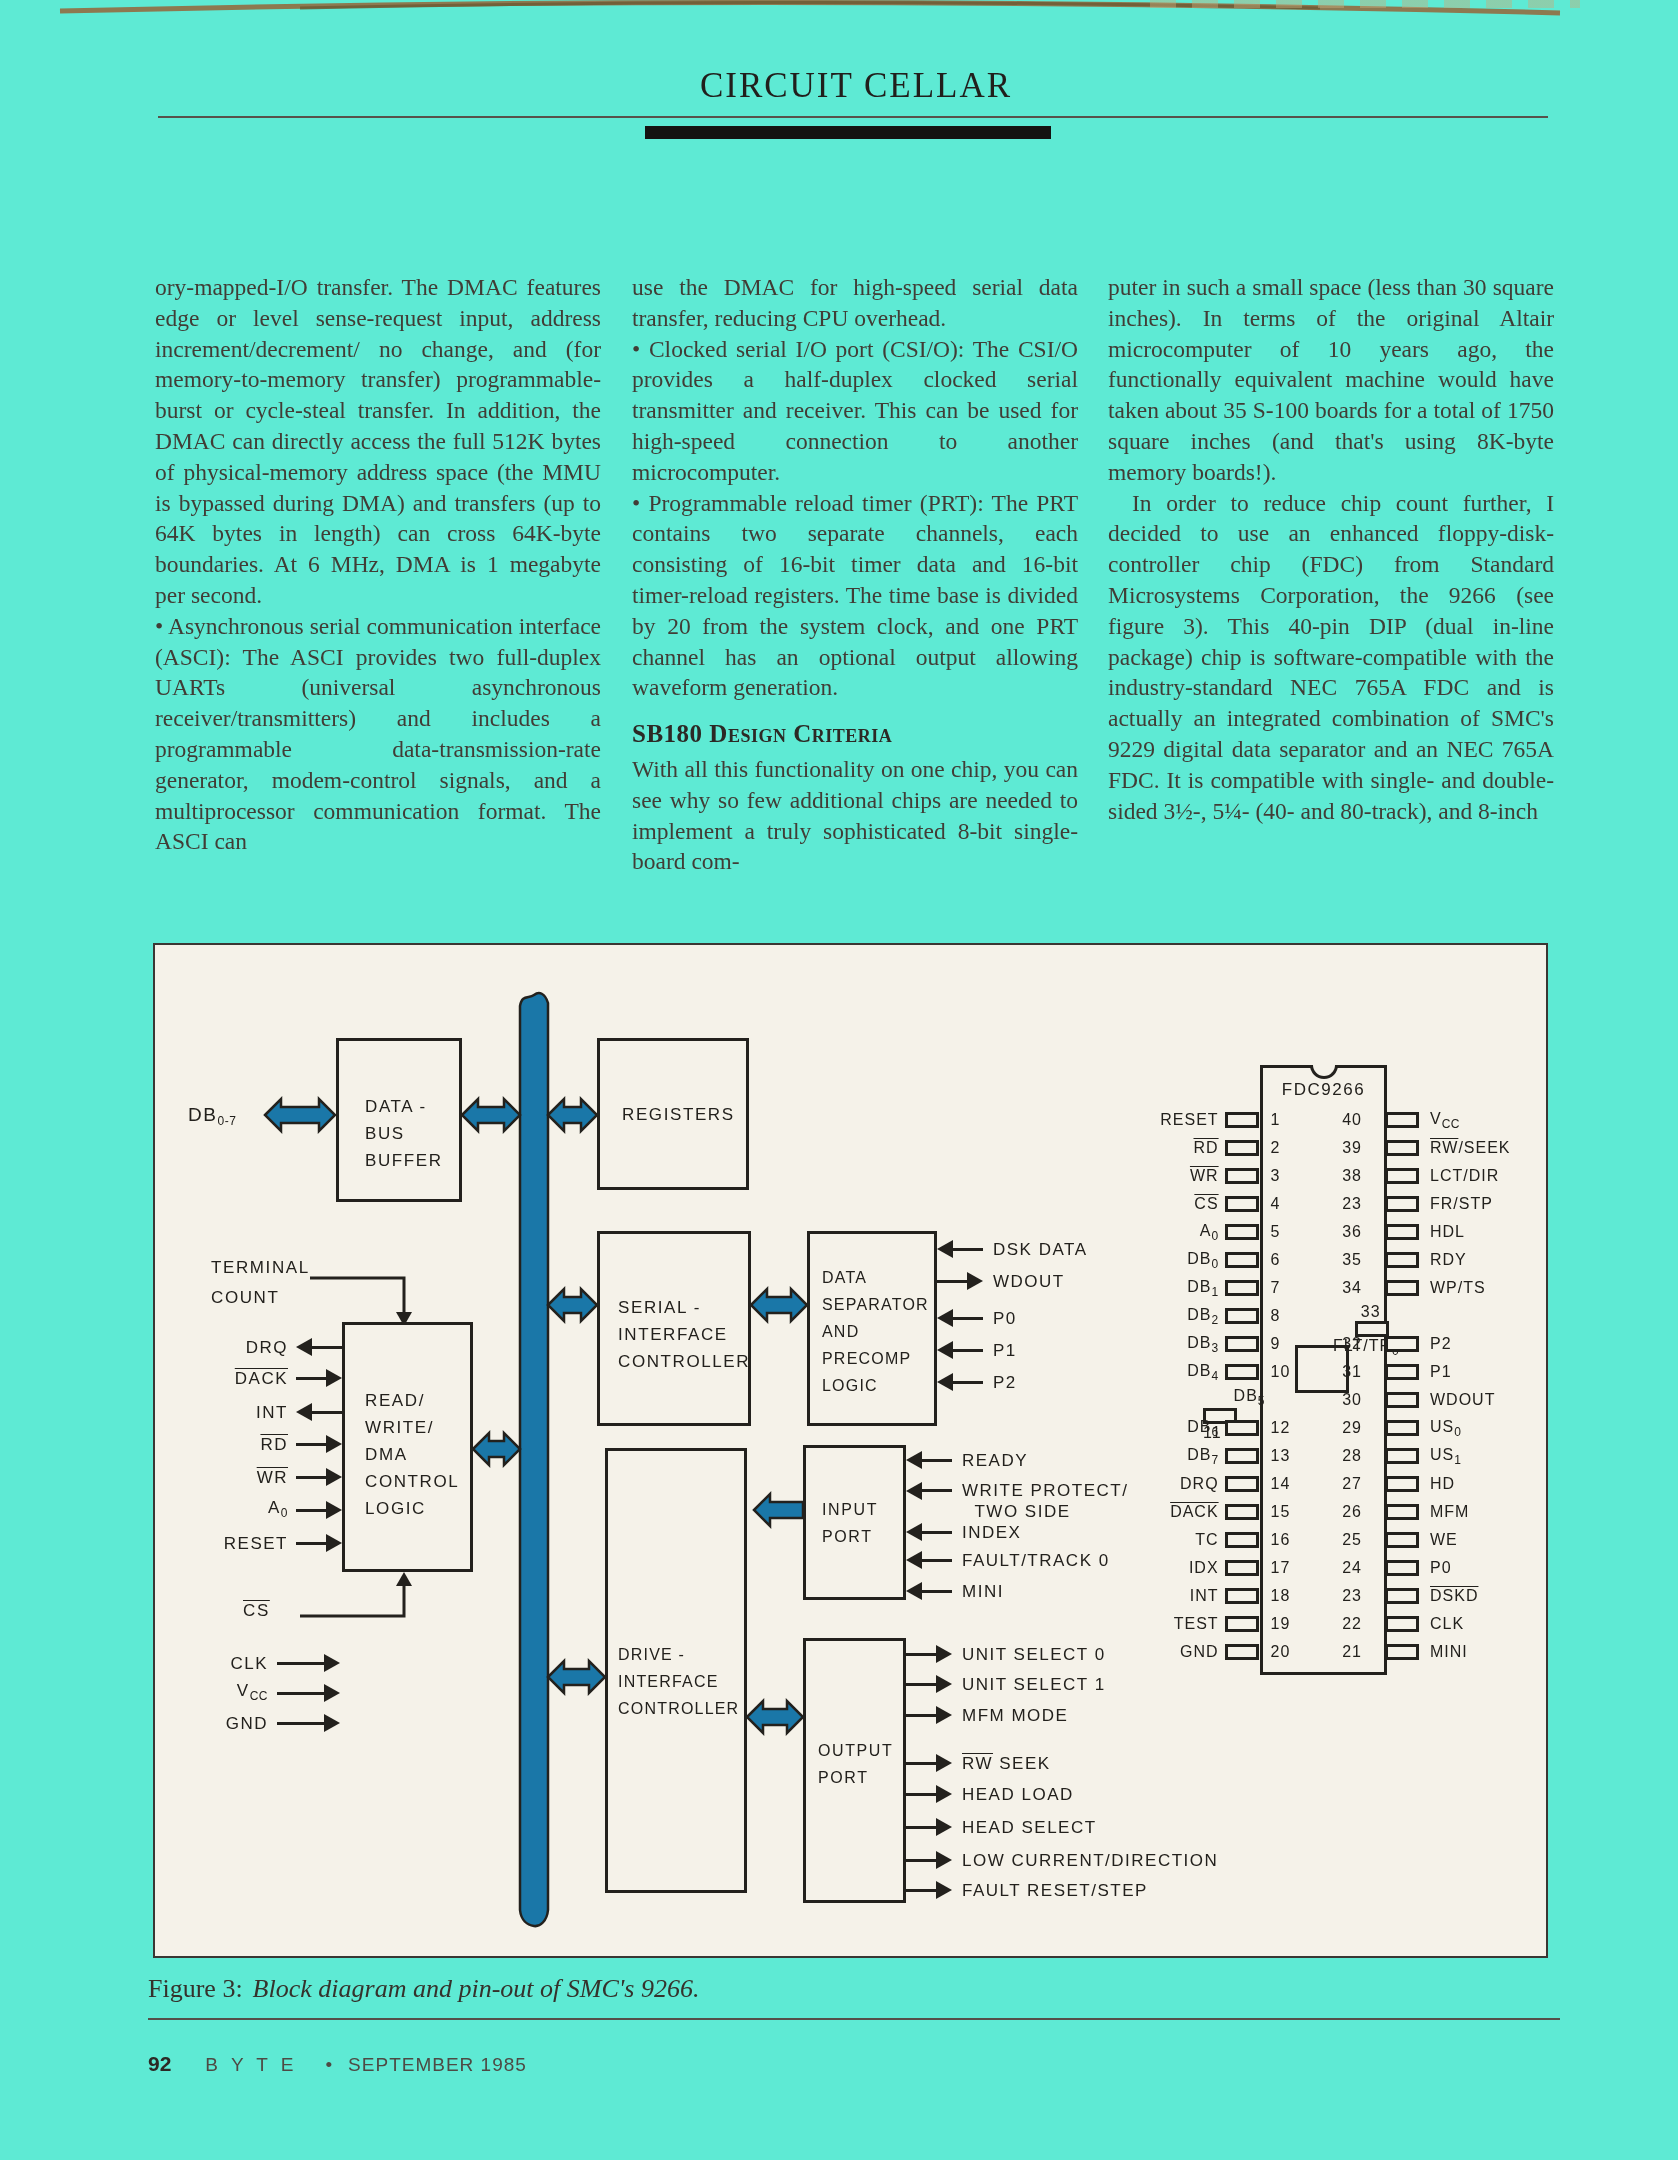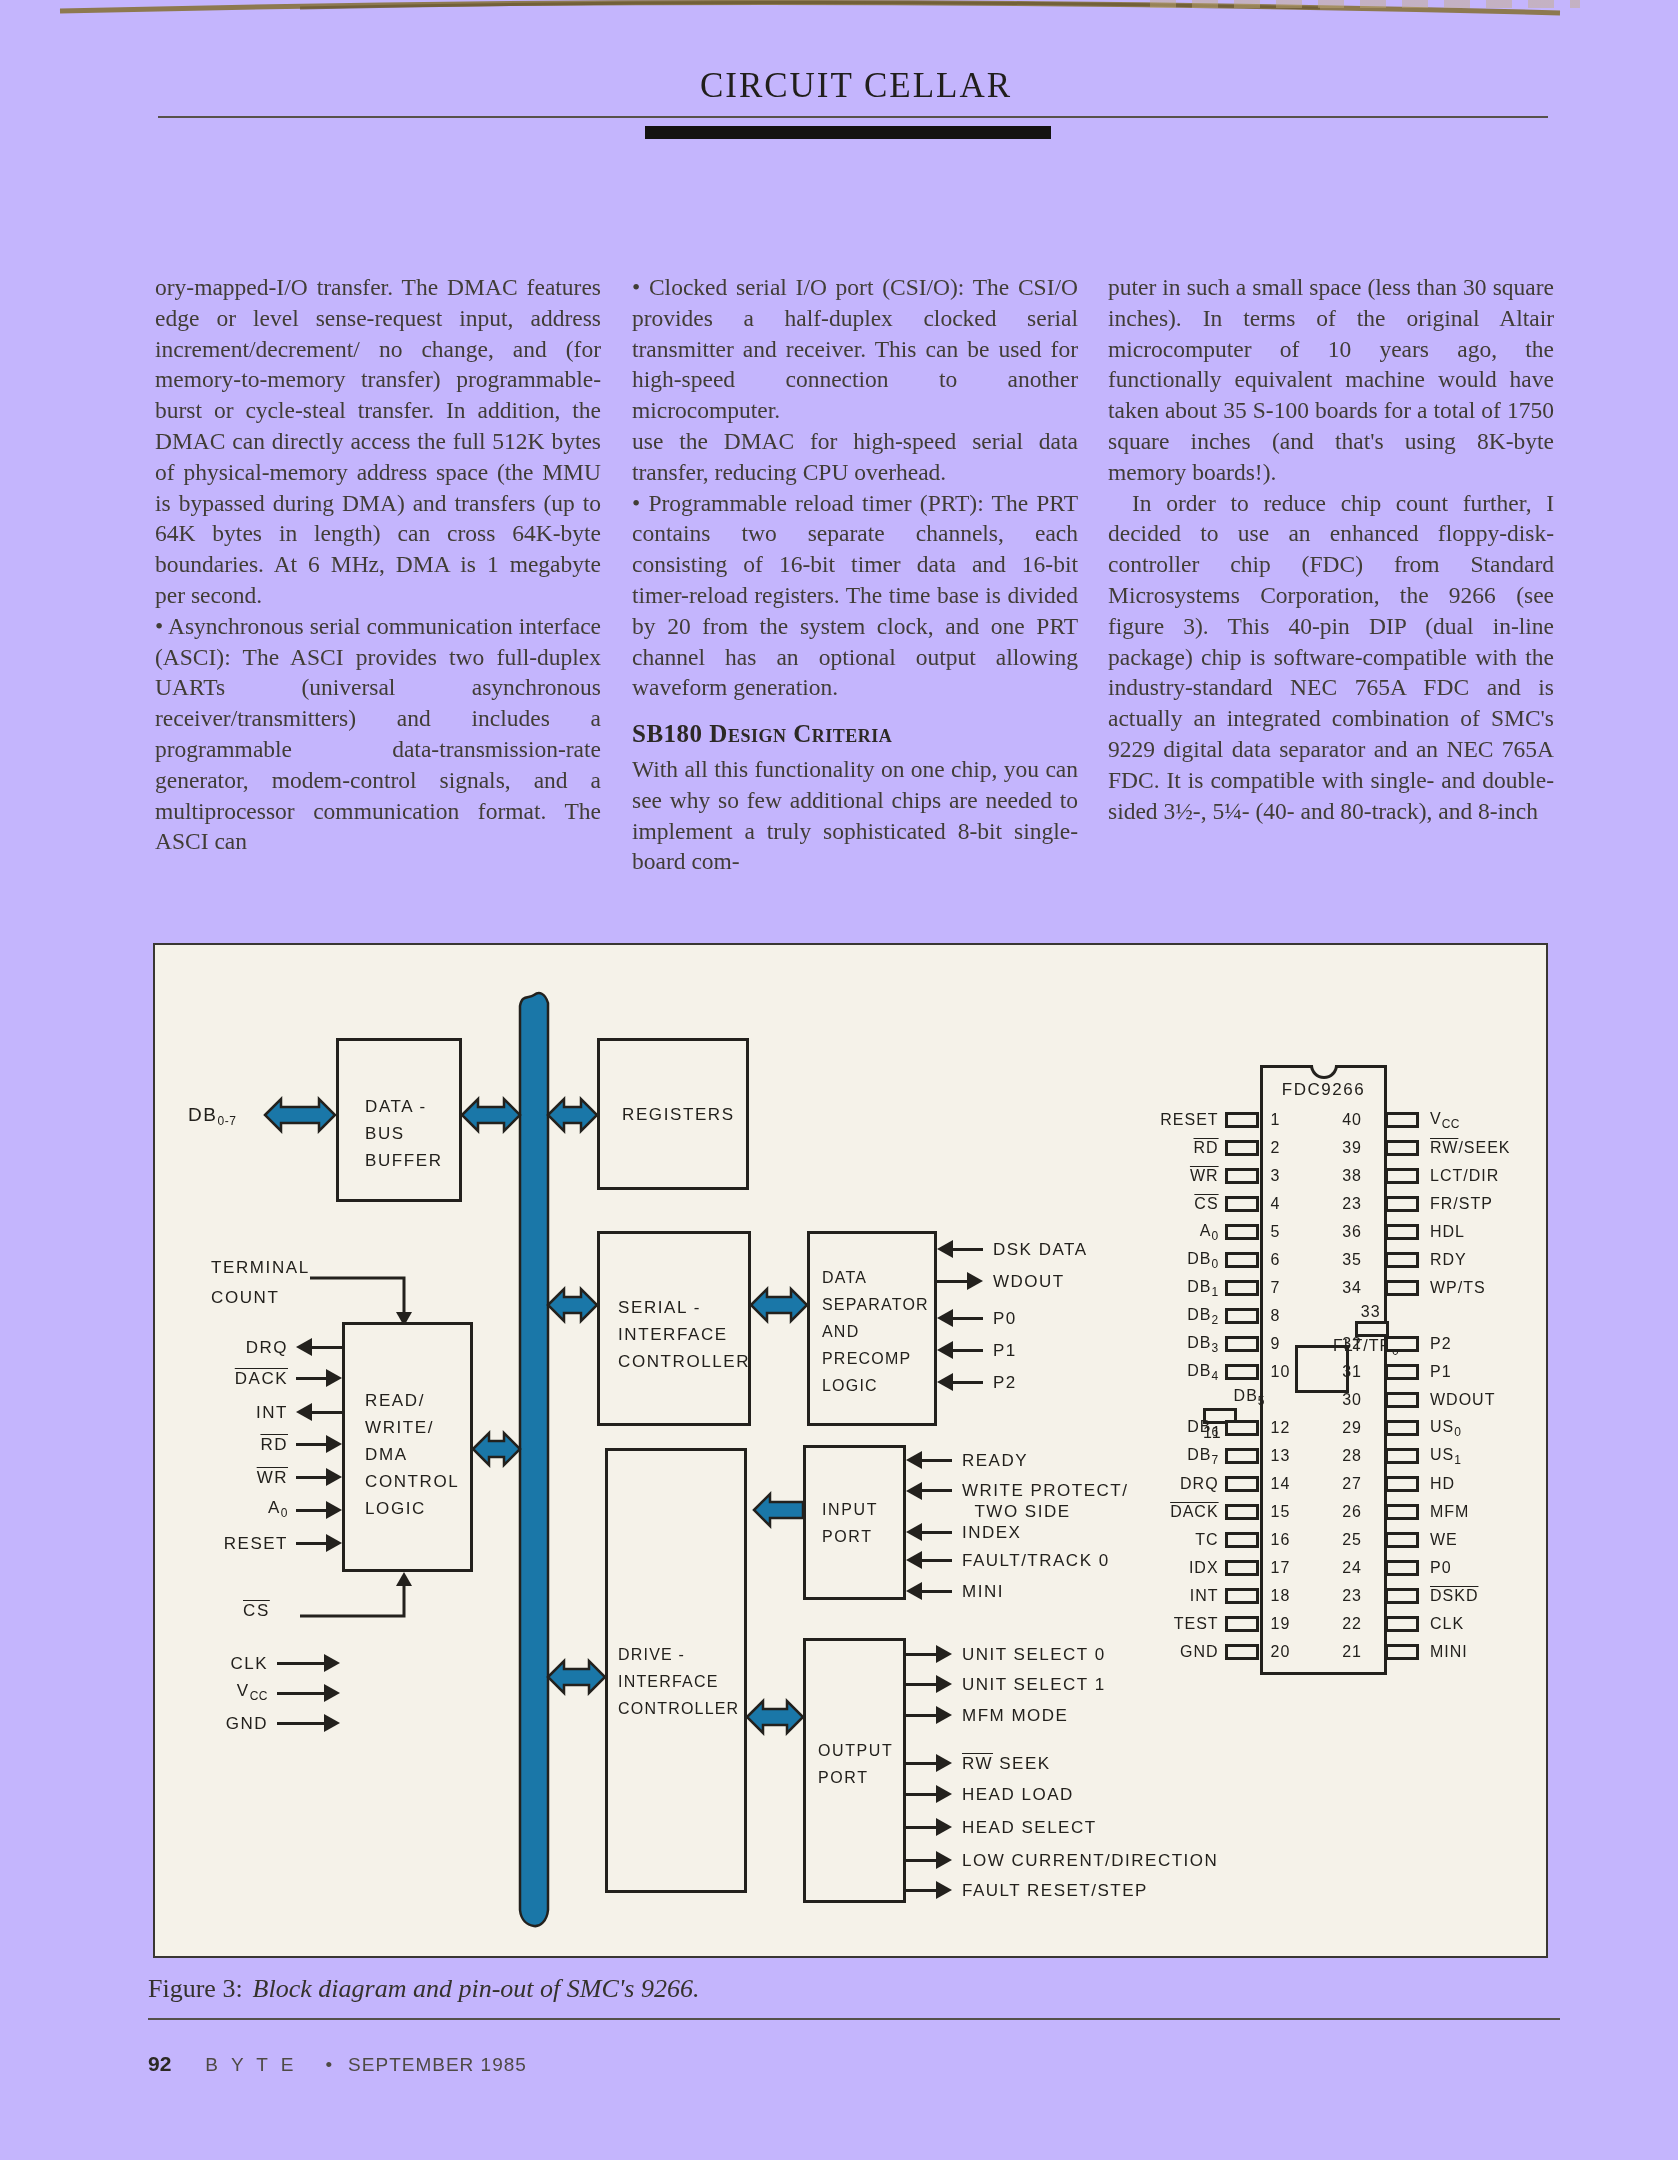"CIRCUIT CELLAR" .page { background: #c4b5fd -> #5eead4 }
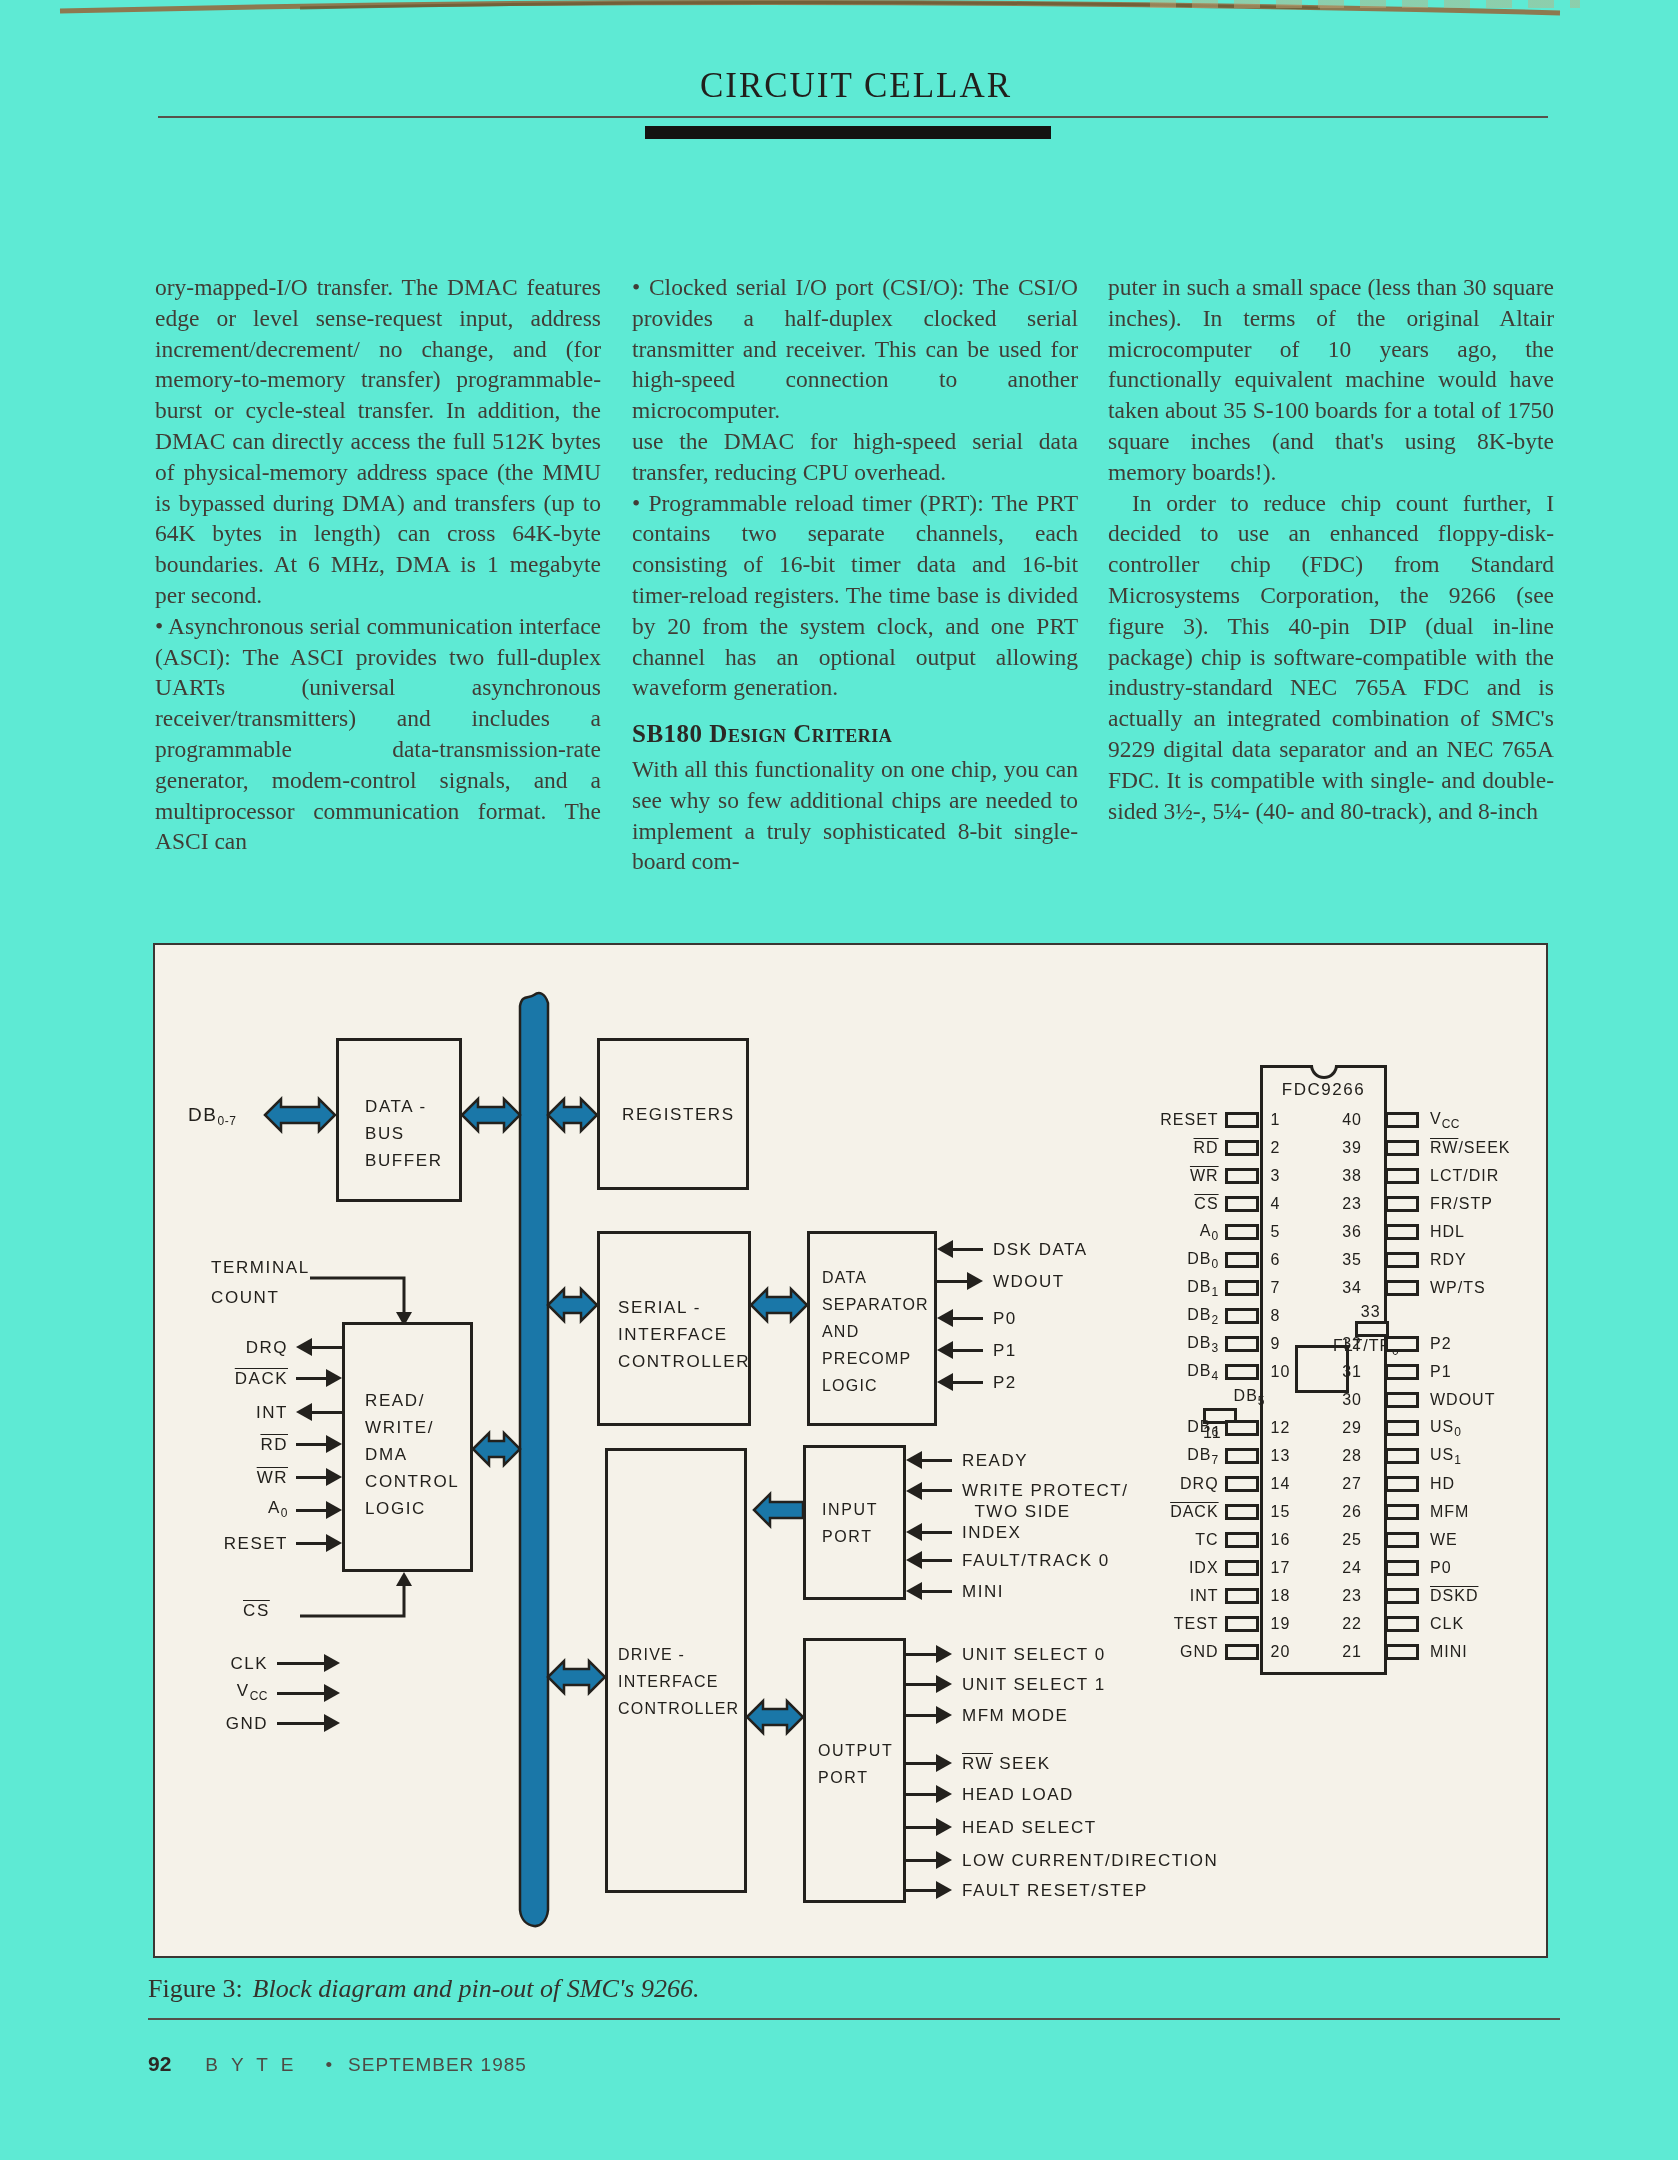"• Clocked serial I/O port" p { order: before "use the DMAC for high-speed" -> after "use the DMAC for high-speed" }
